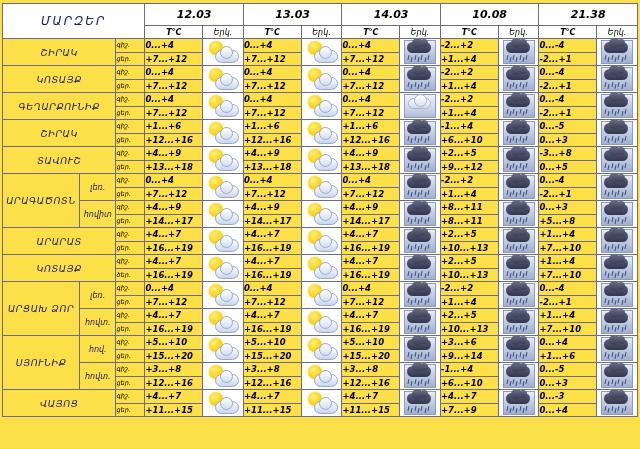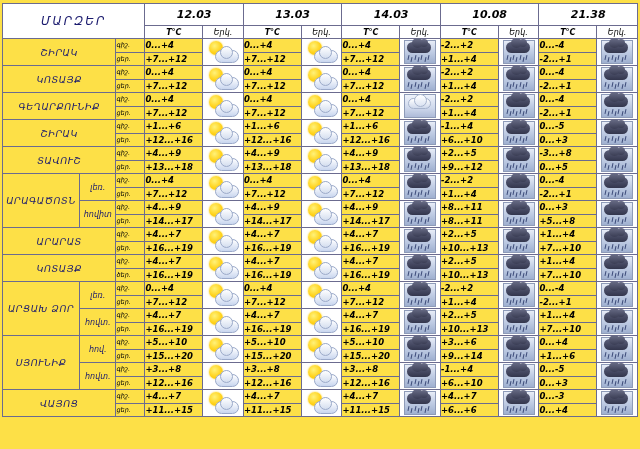"+6...+6" div { text: +6...+6 -> +7...+9 }
